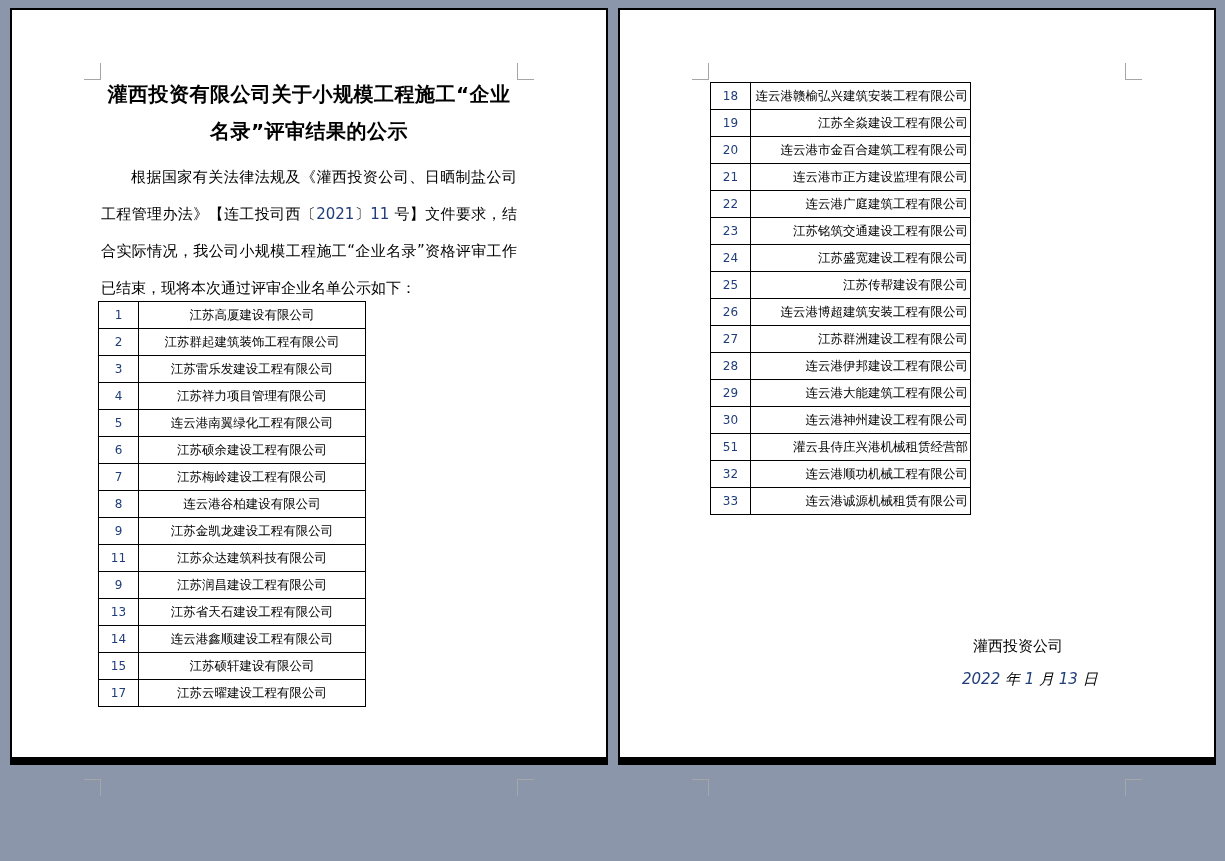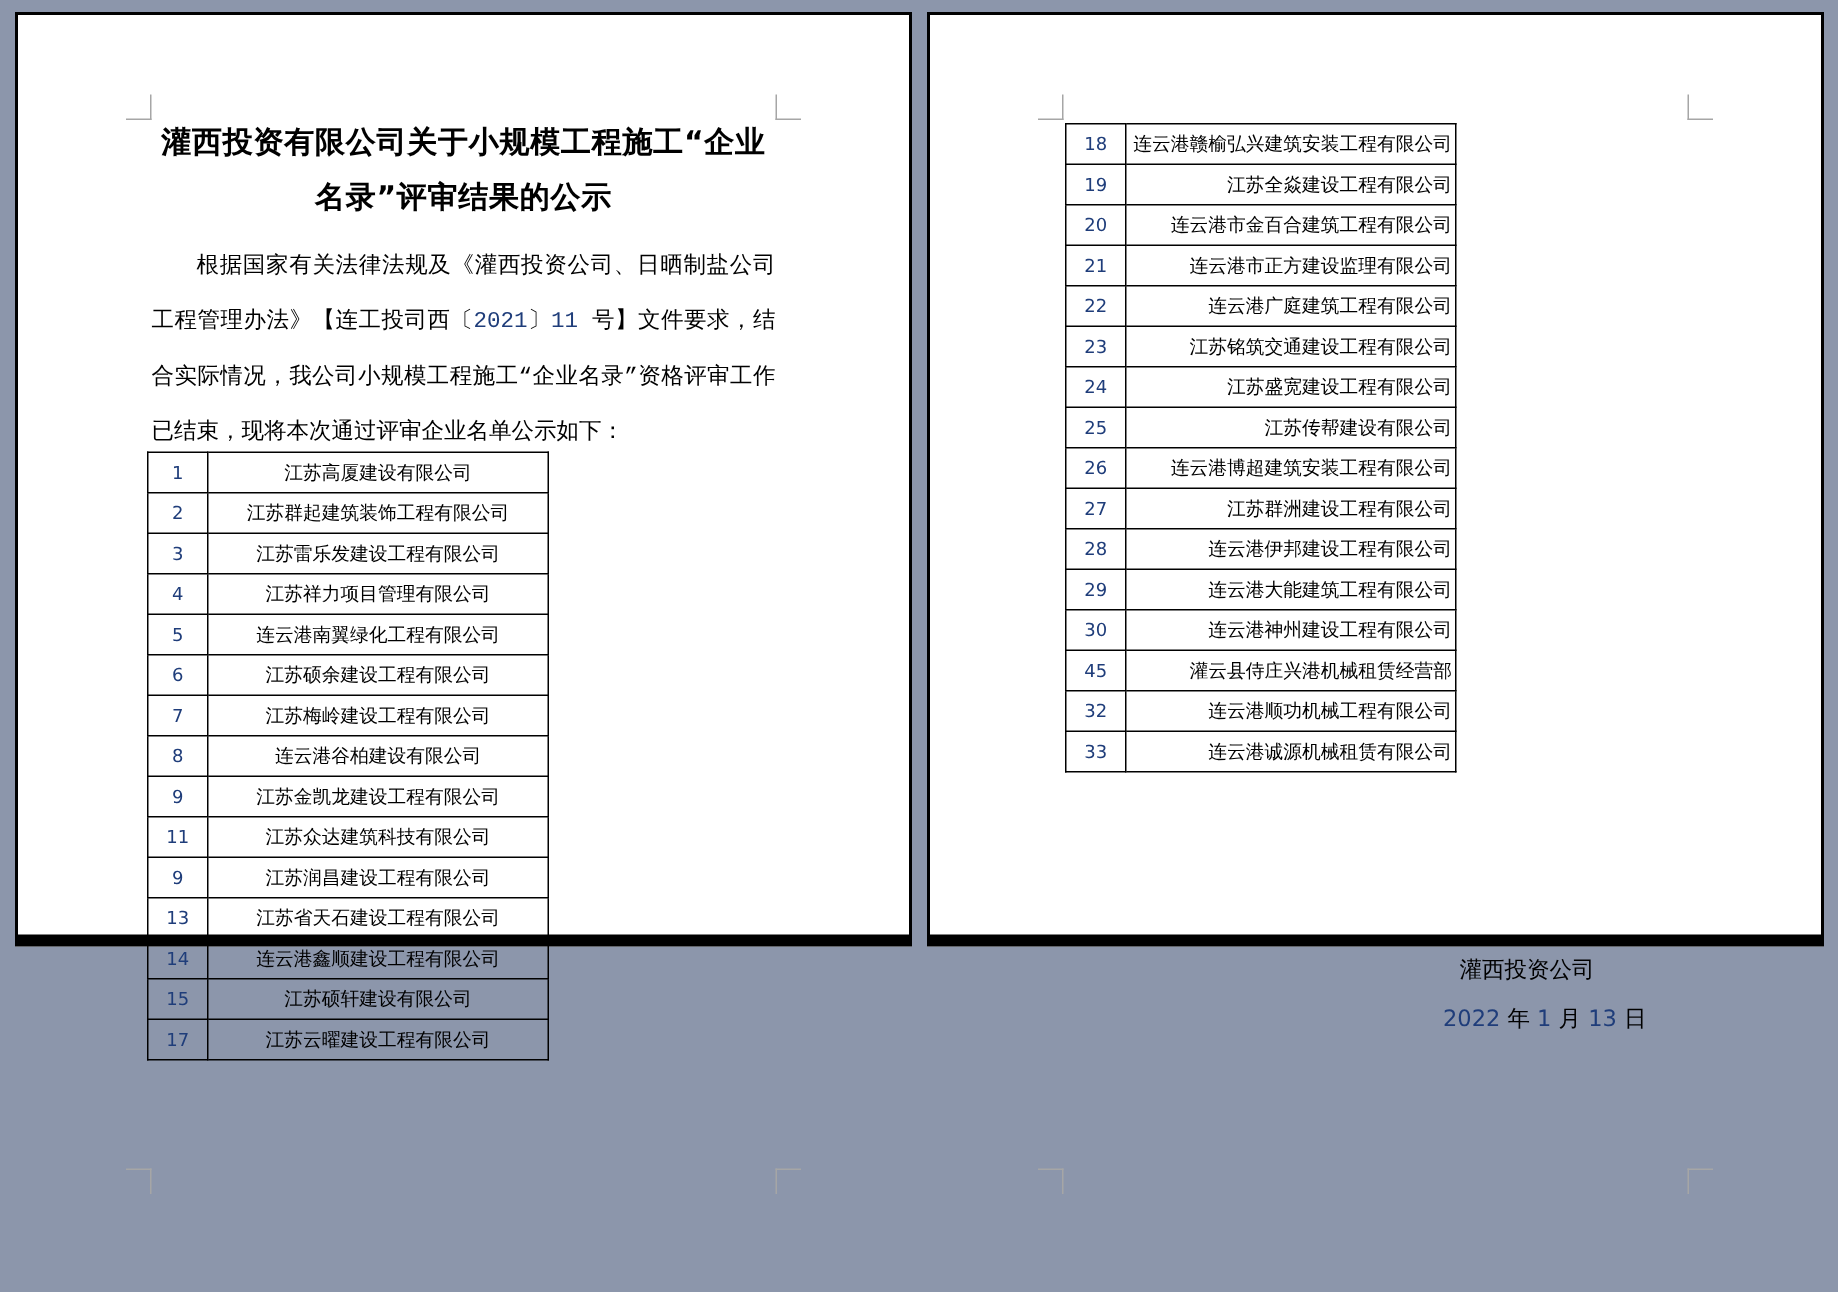"灌西投资有限公司关于小规模工程施工“企业名录”评审结果的公示" .page { height: 623px -> 757px }
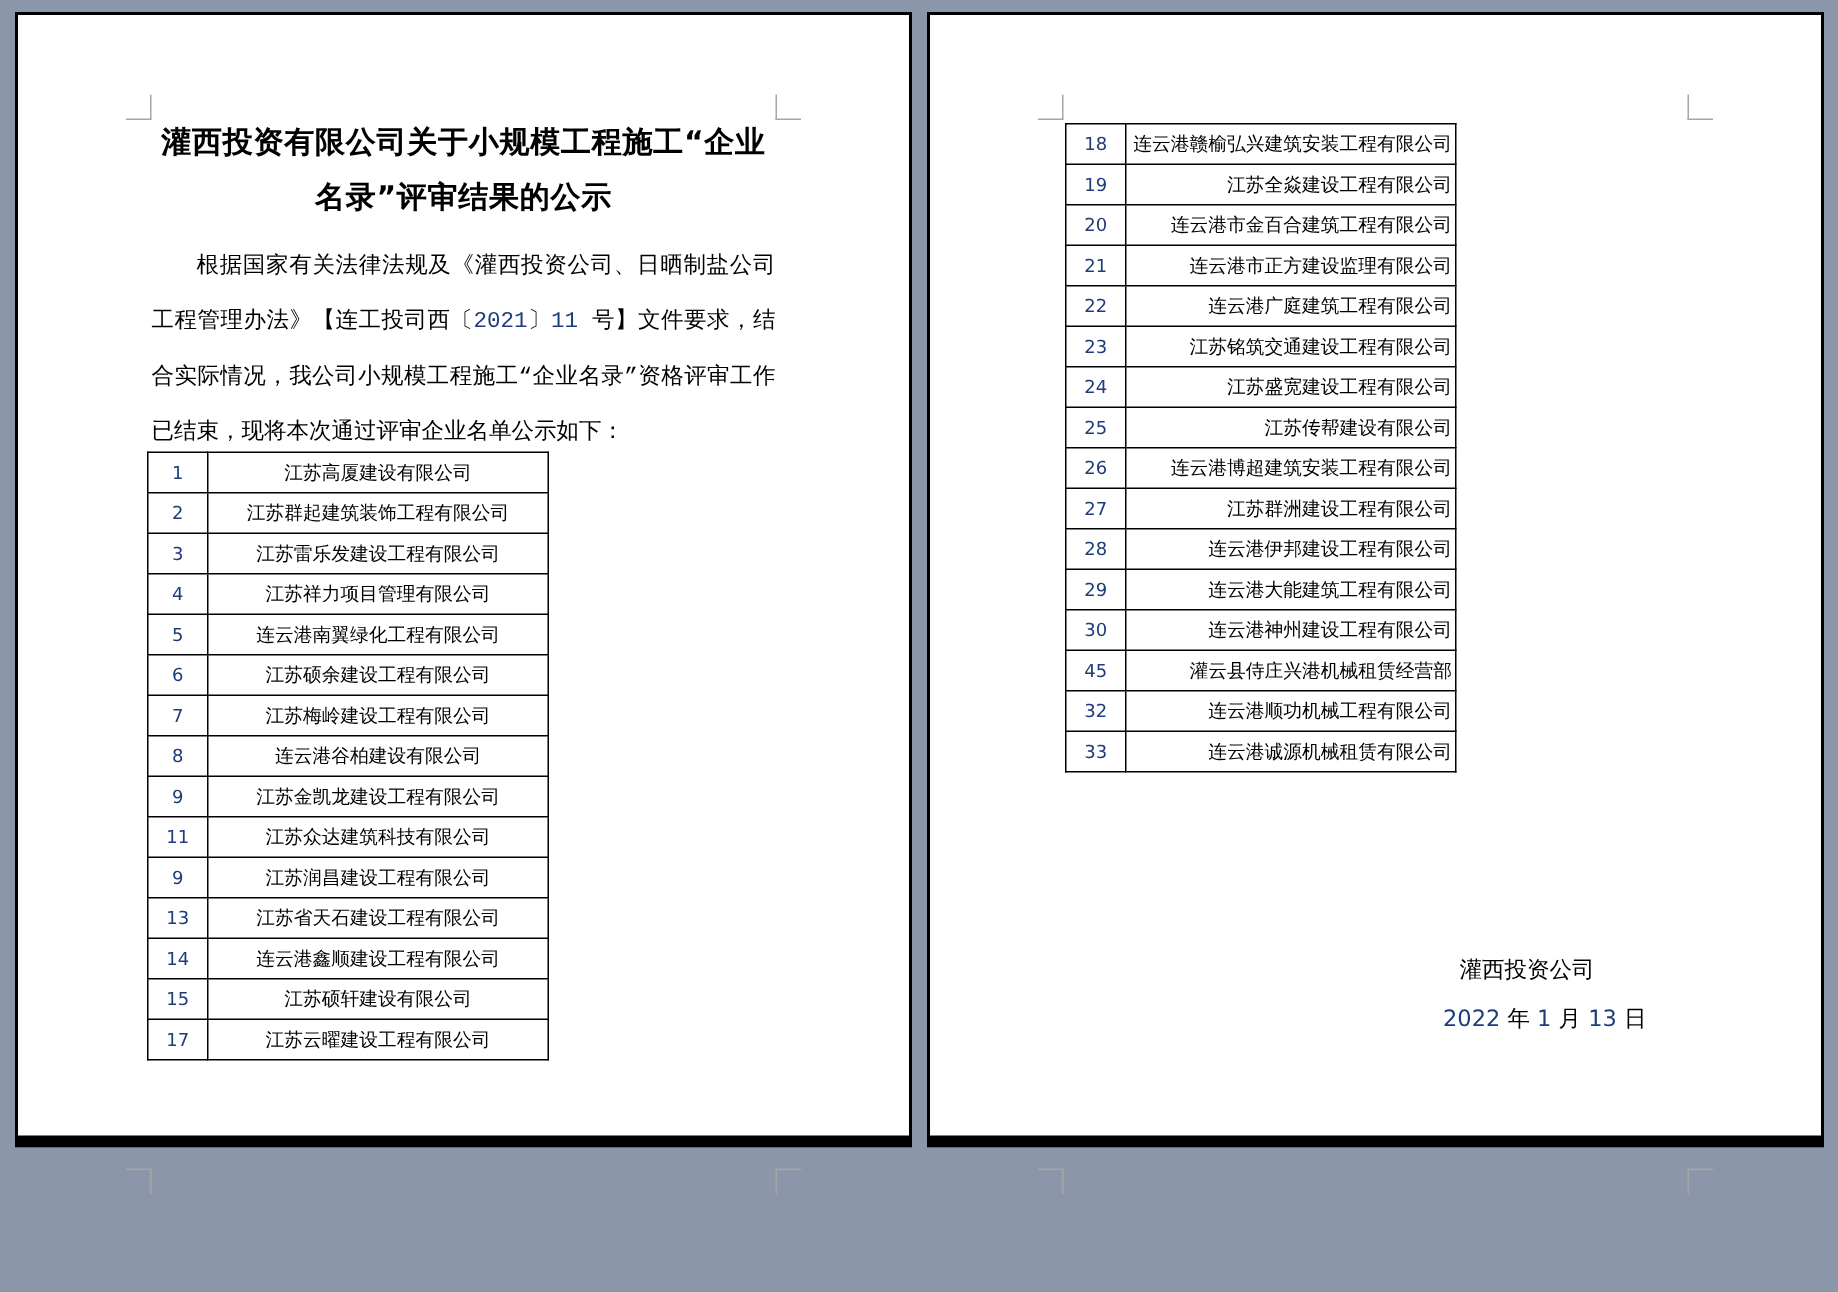"根据国家有关法律法规及《灌西投资公司、日晒制盐公司工程管理办法》【连工投司西〔2" .intro { font-family: Liberation Mono, monospace -> none }
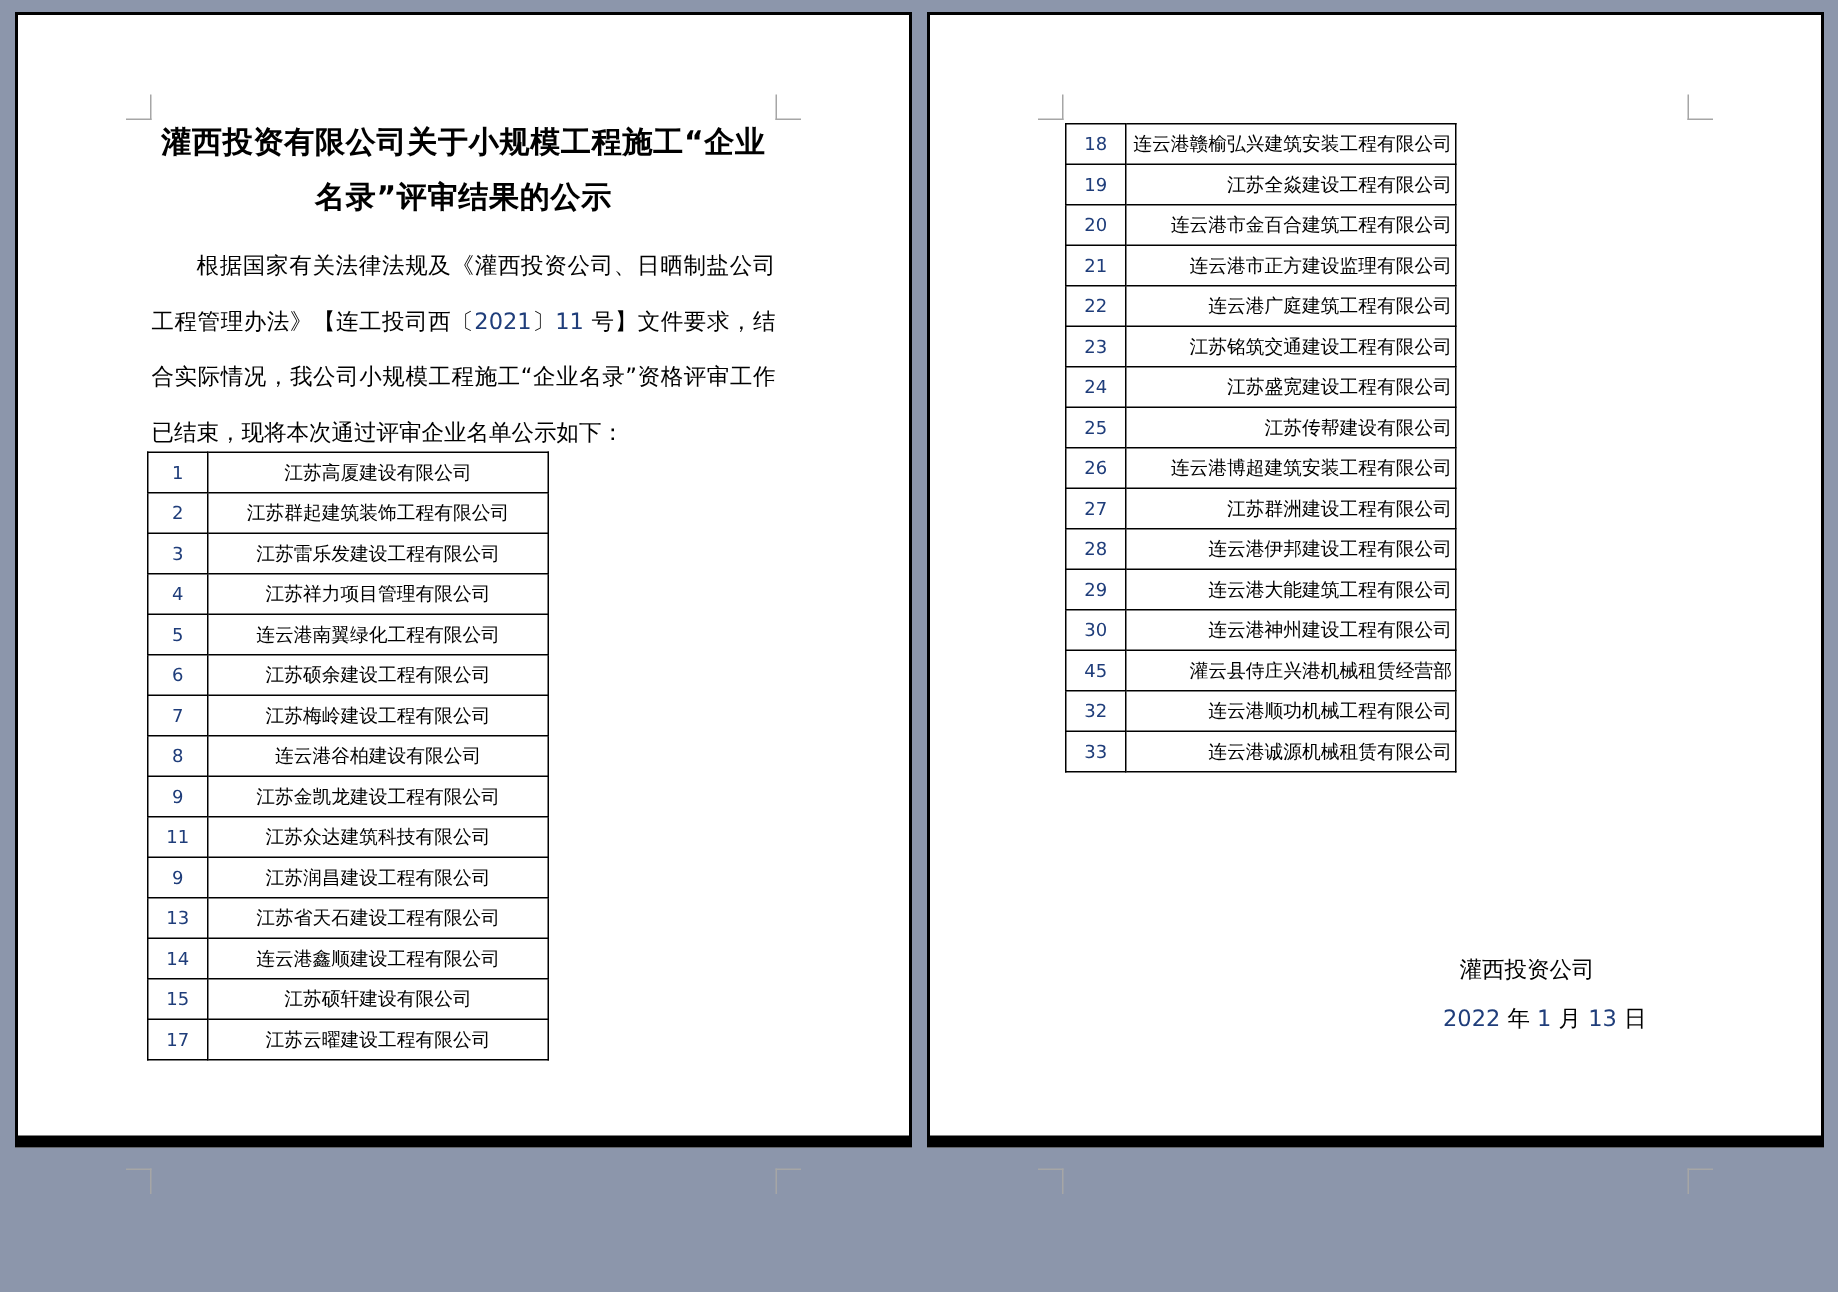"45" td.num { text: 45 -> 51 }
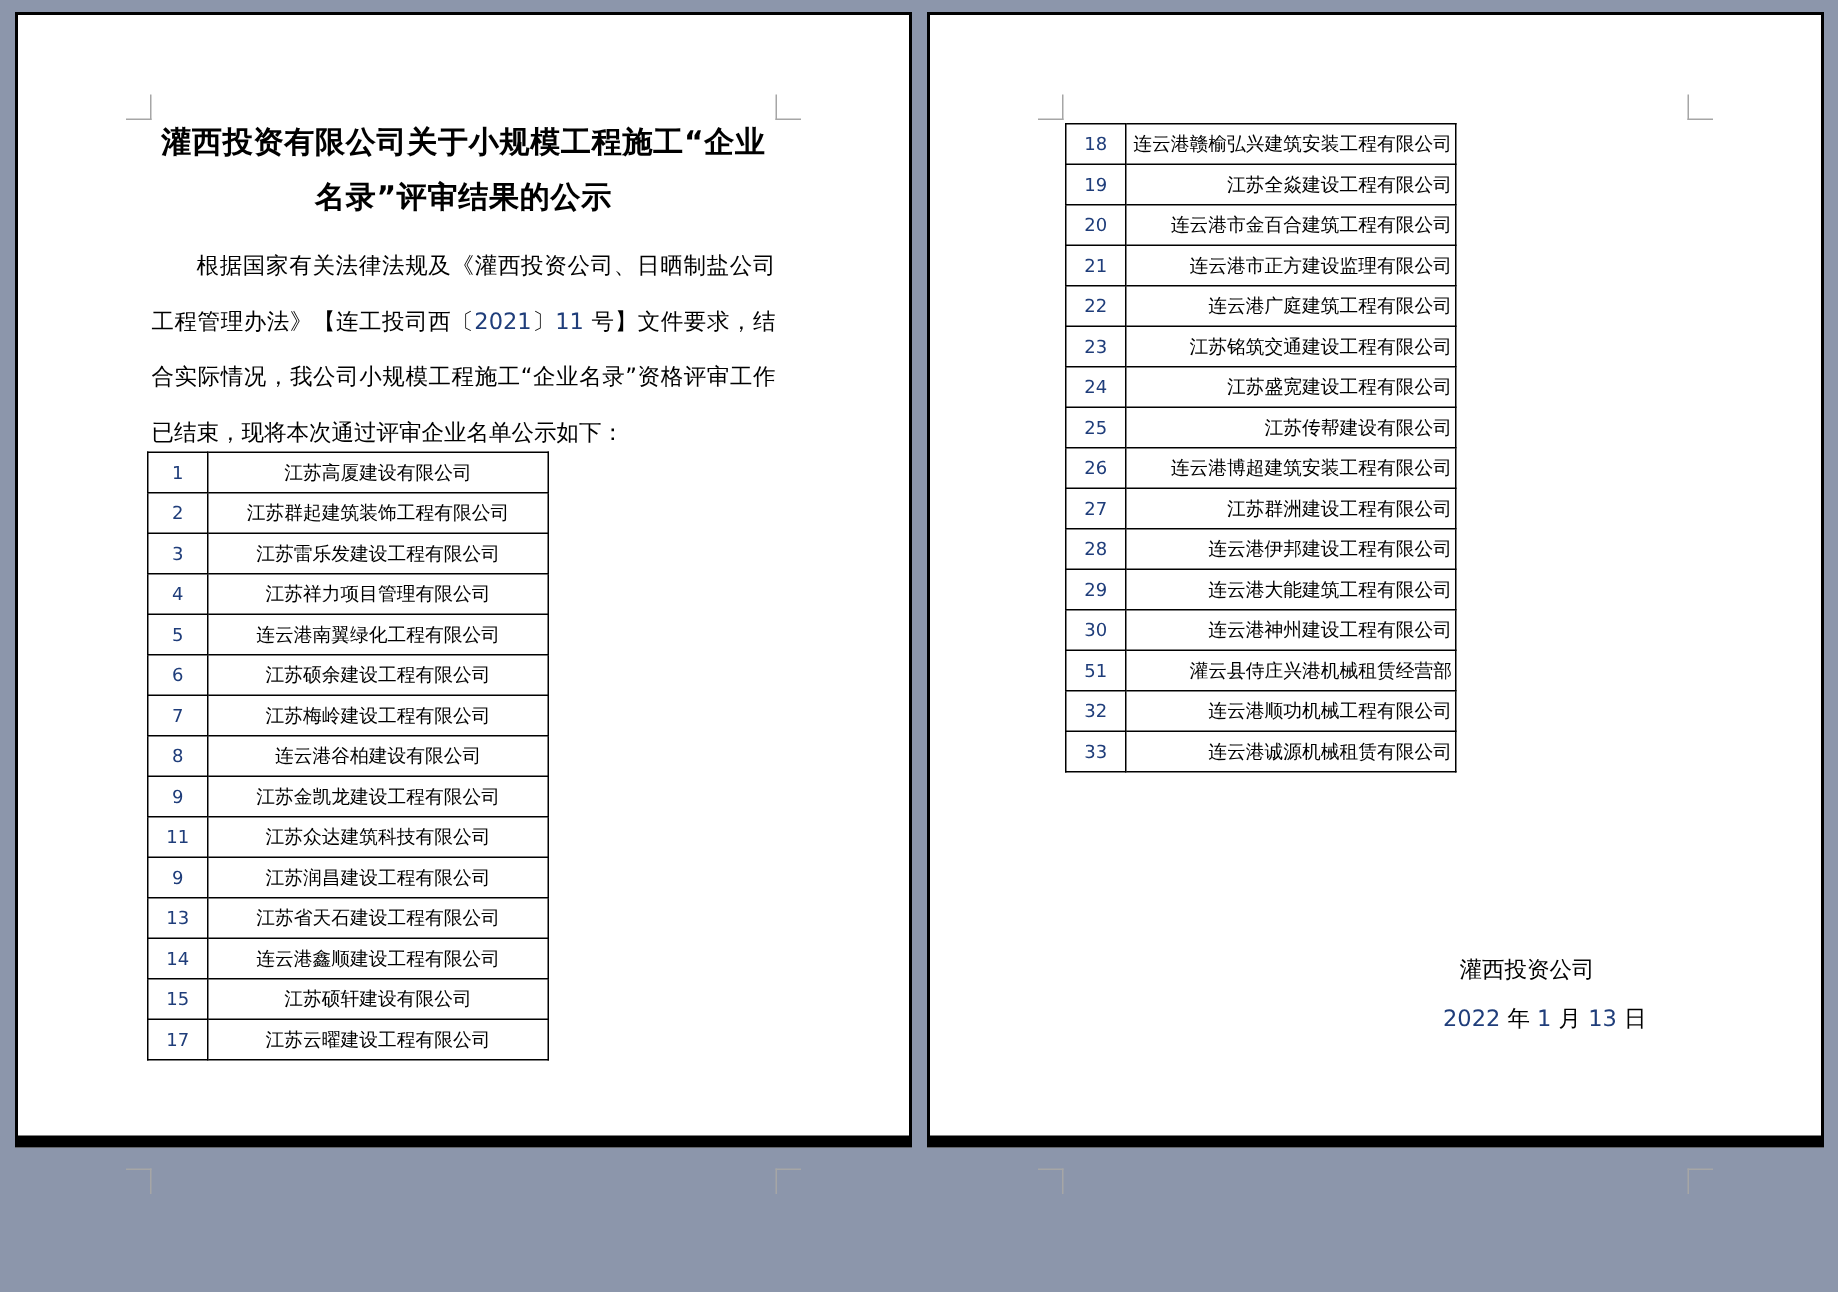"2022 年 1 月 13" .date-line { font-style: none -> italic }
